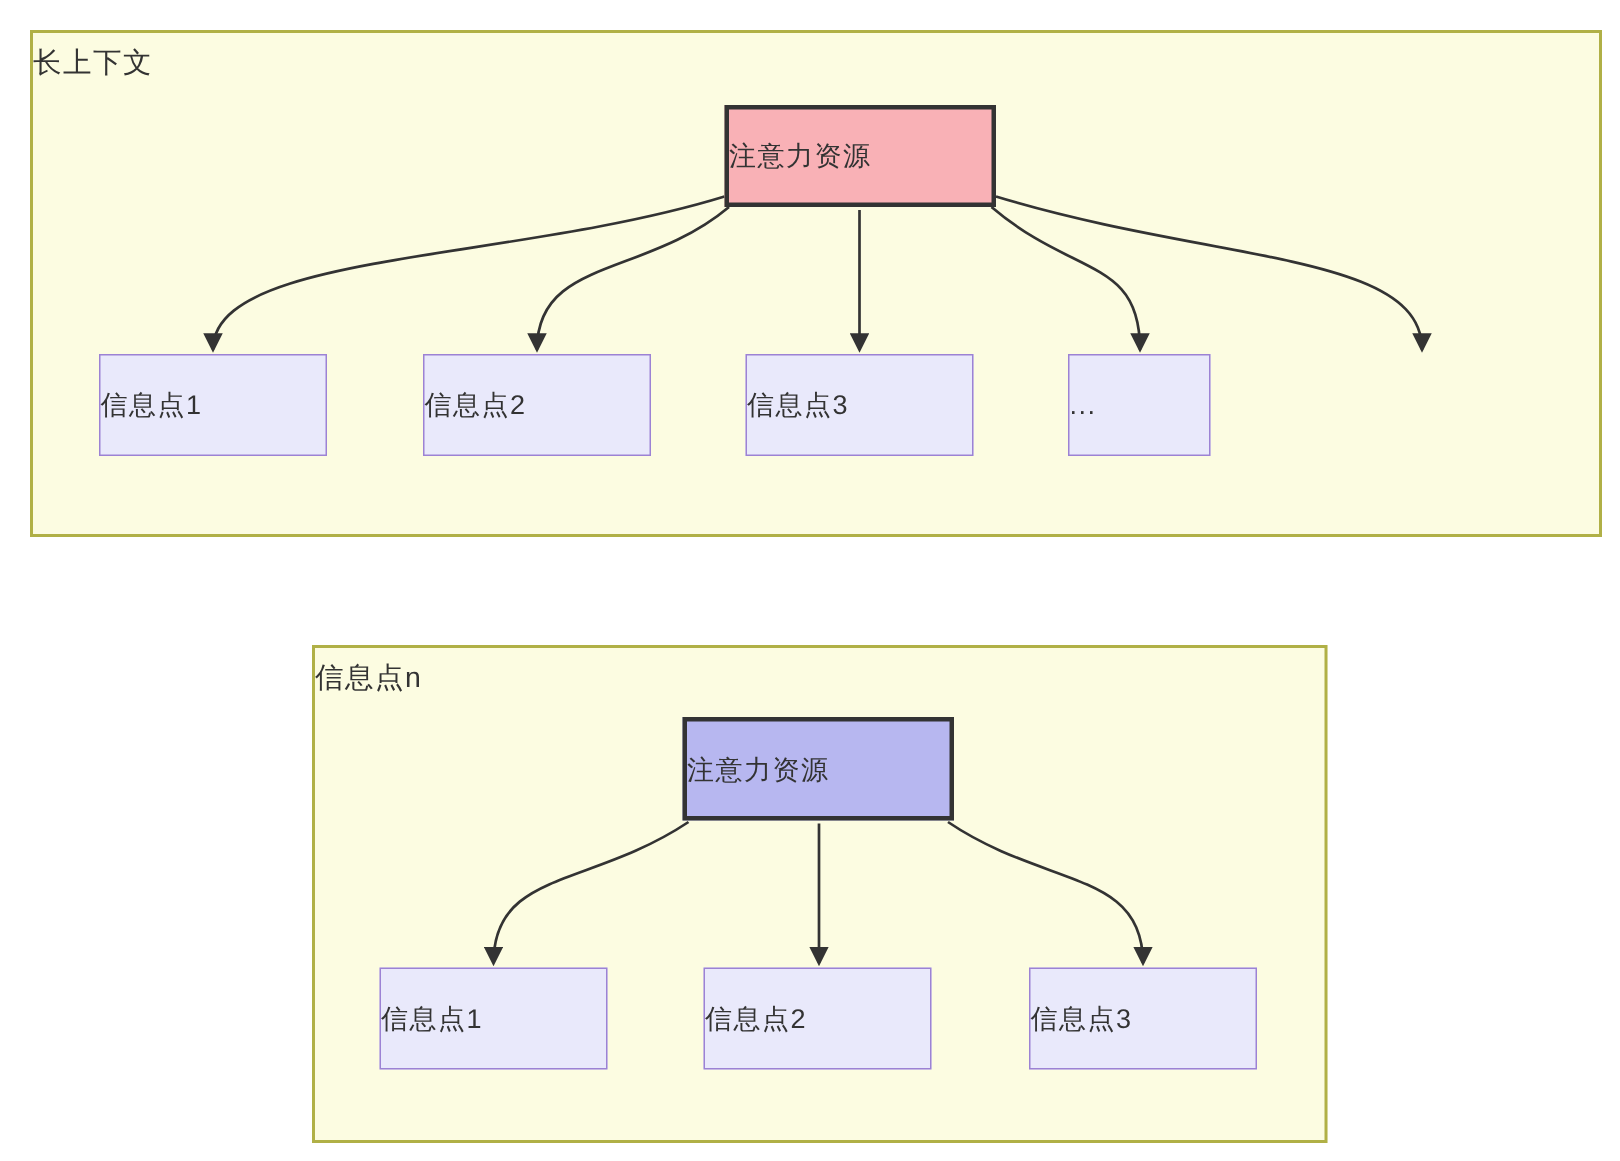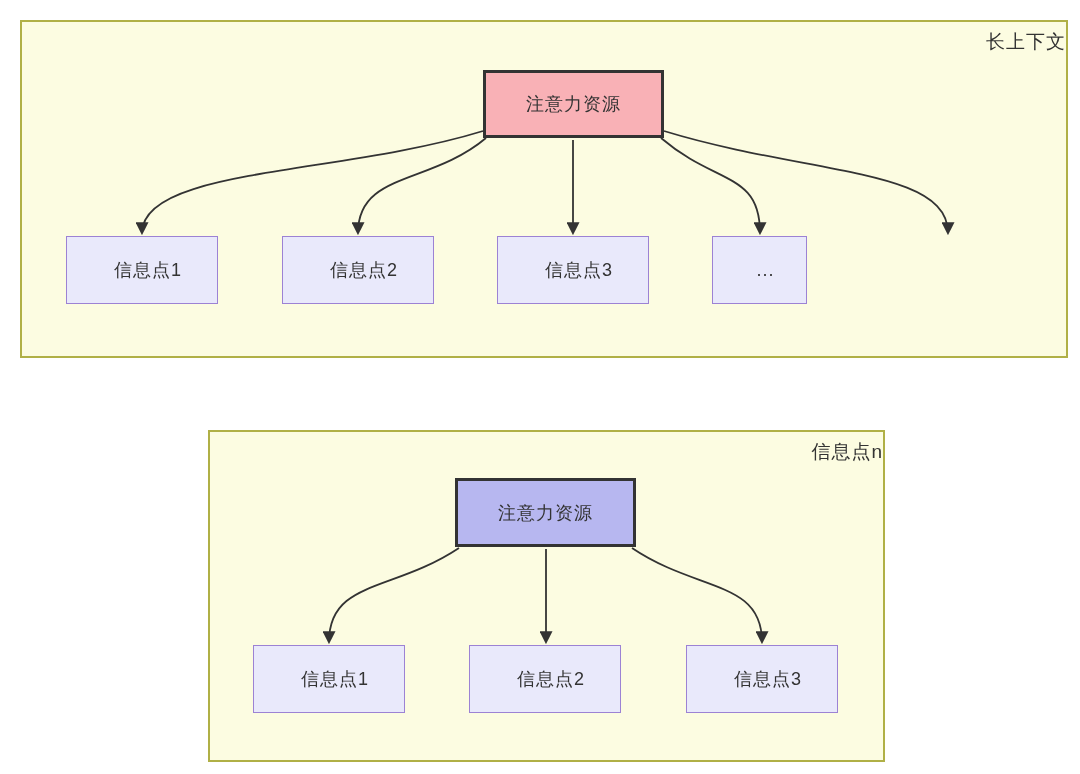"长上下文" .panel-title { text-align: right -> left }
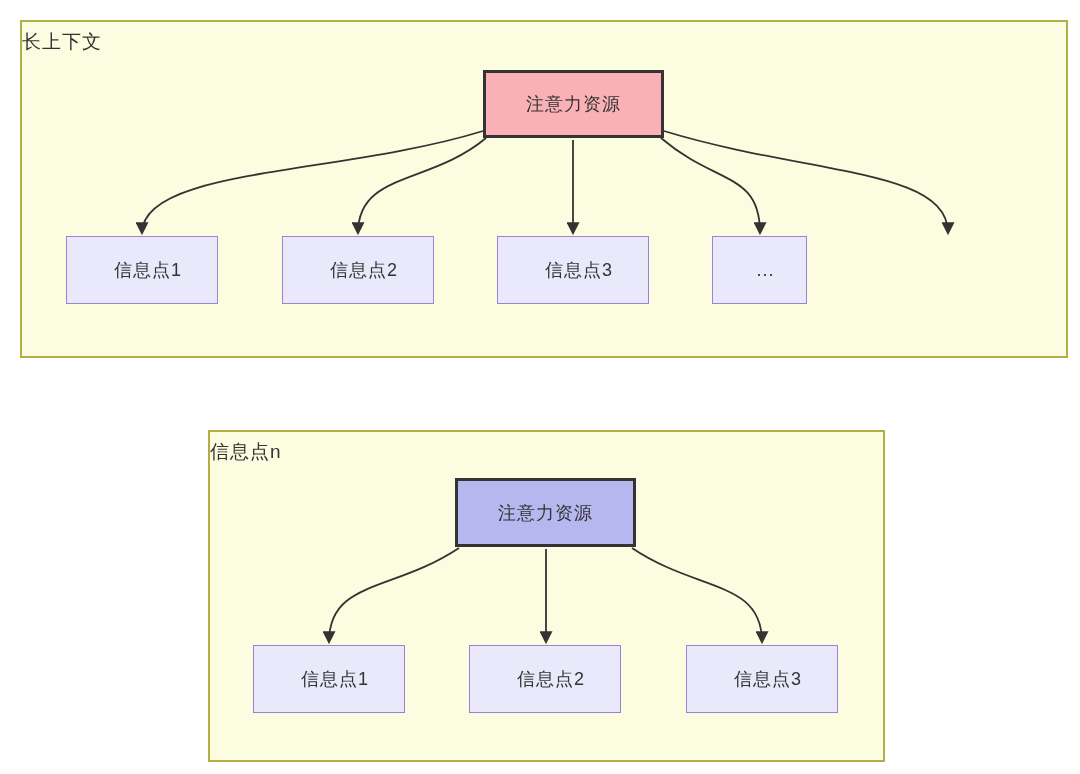"注意力资源" .box { justify-content: center -> none }
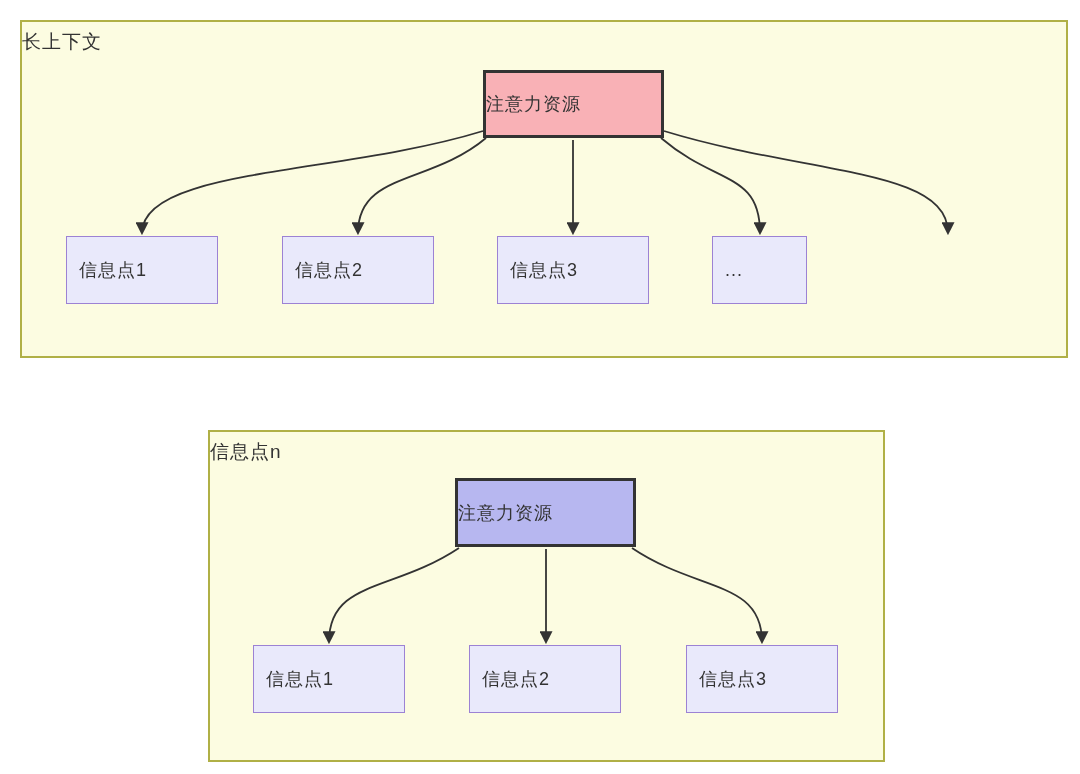"信息点1" .info { padding-left: 12px -> none }
